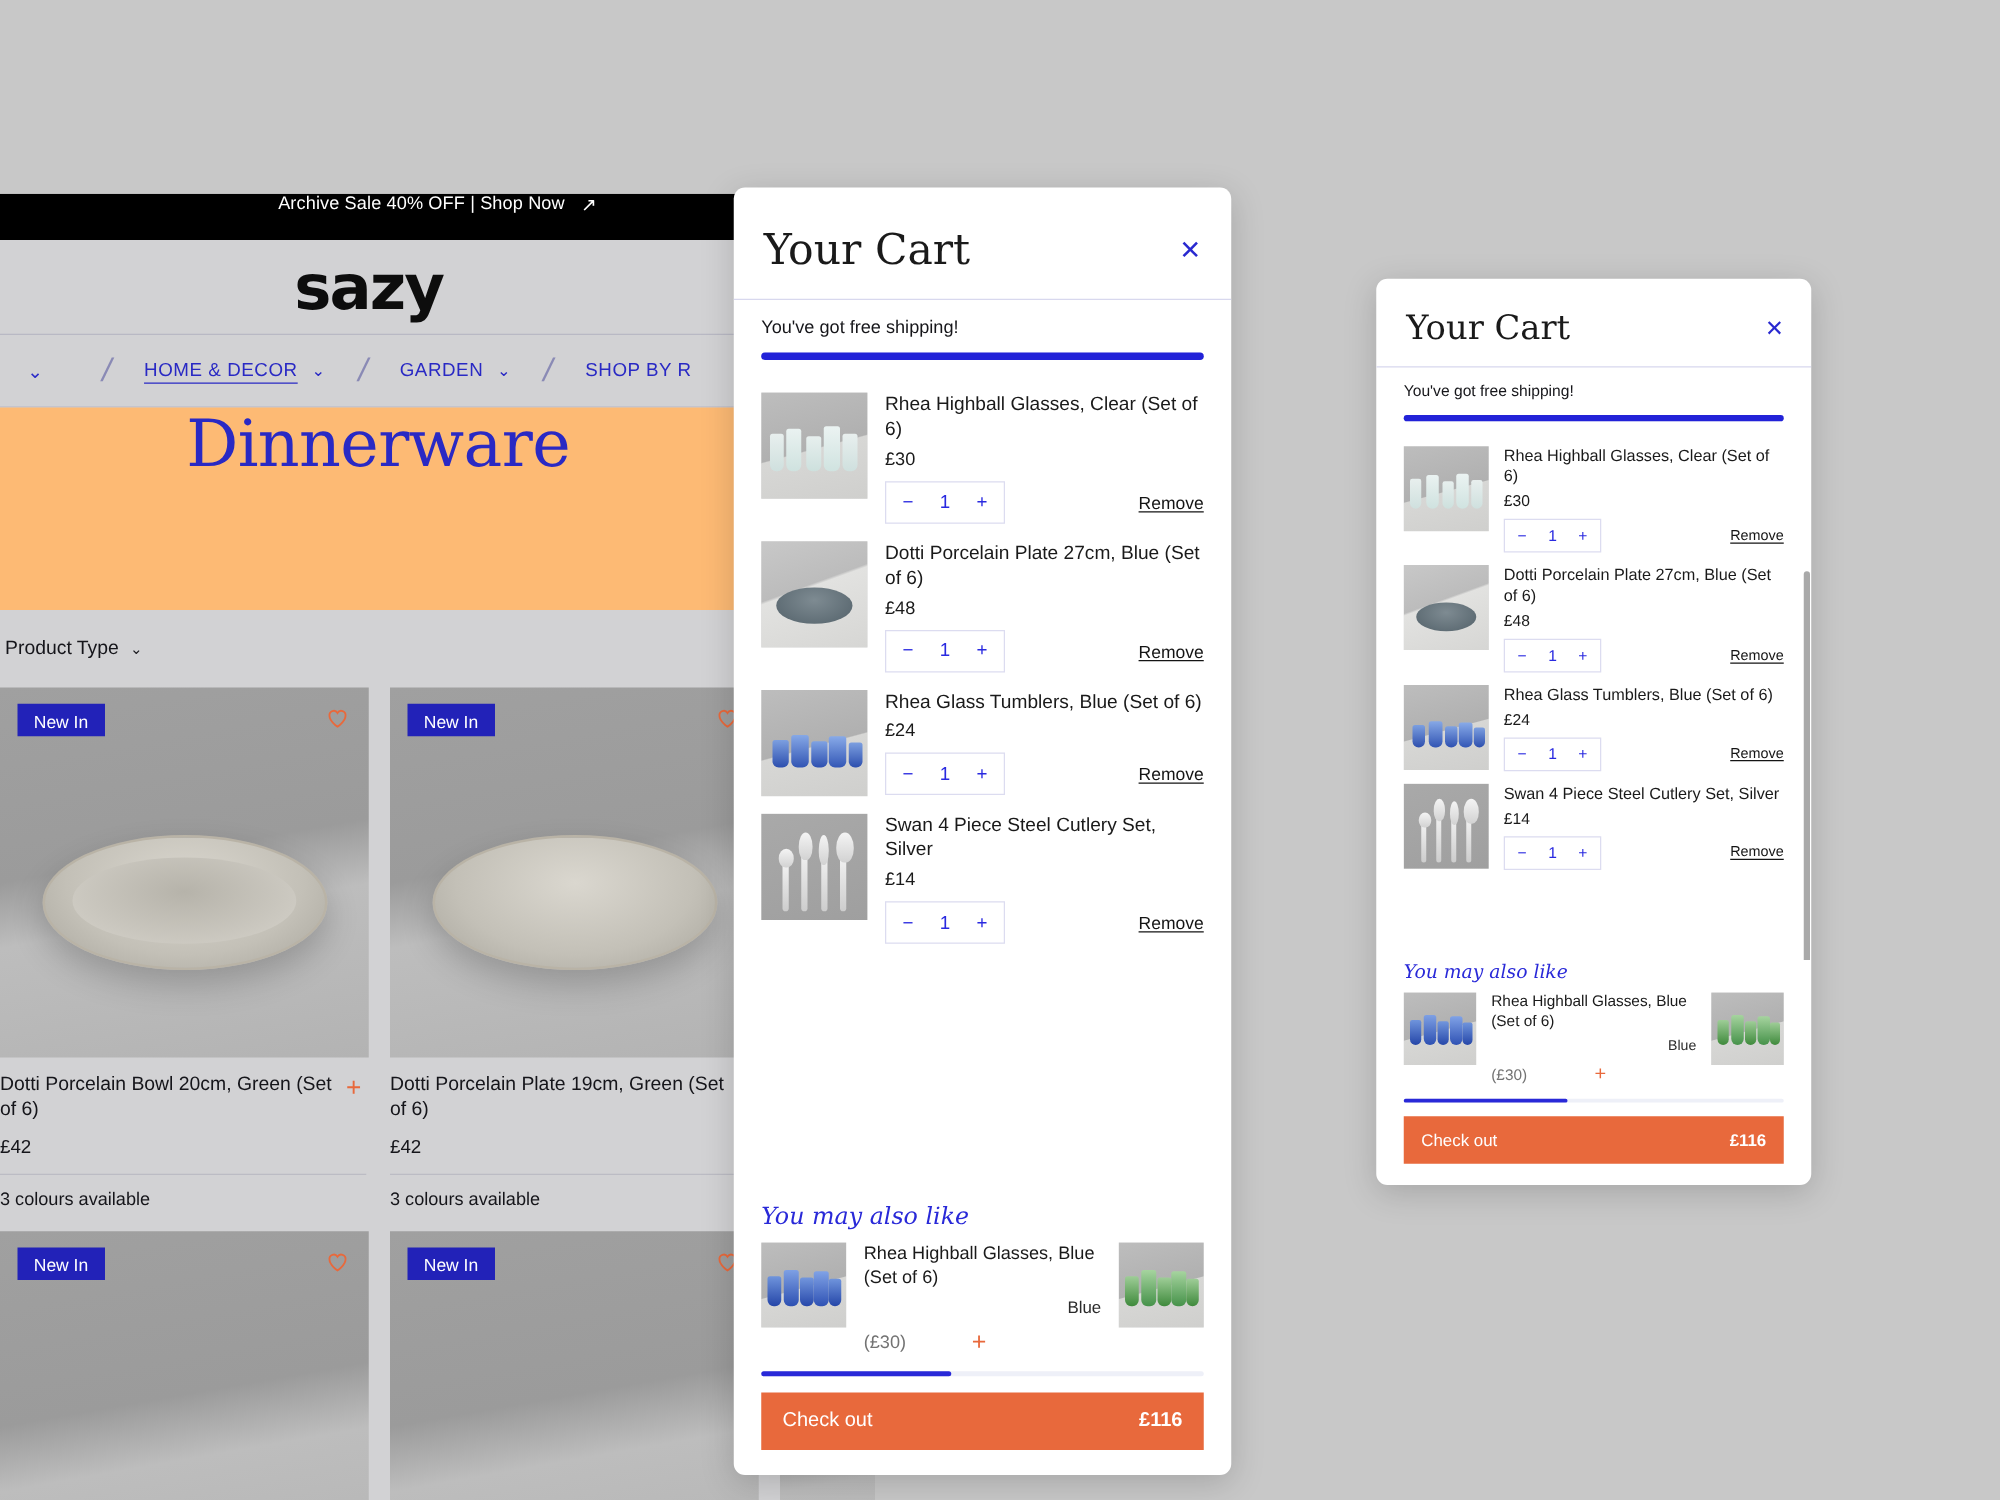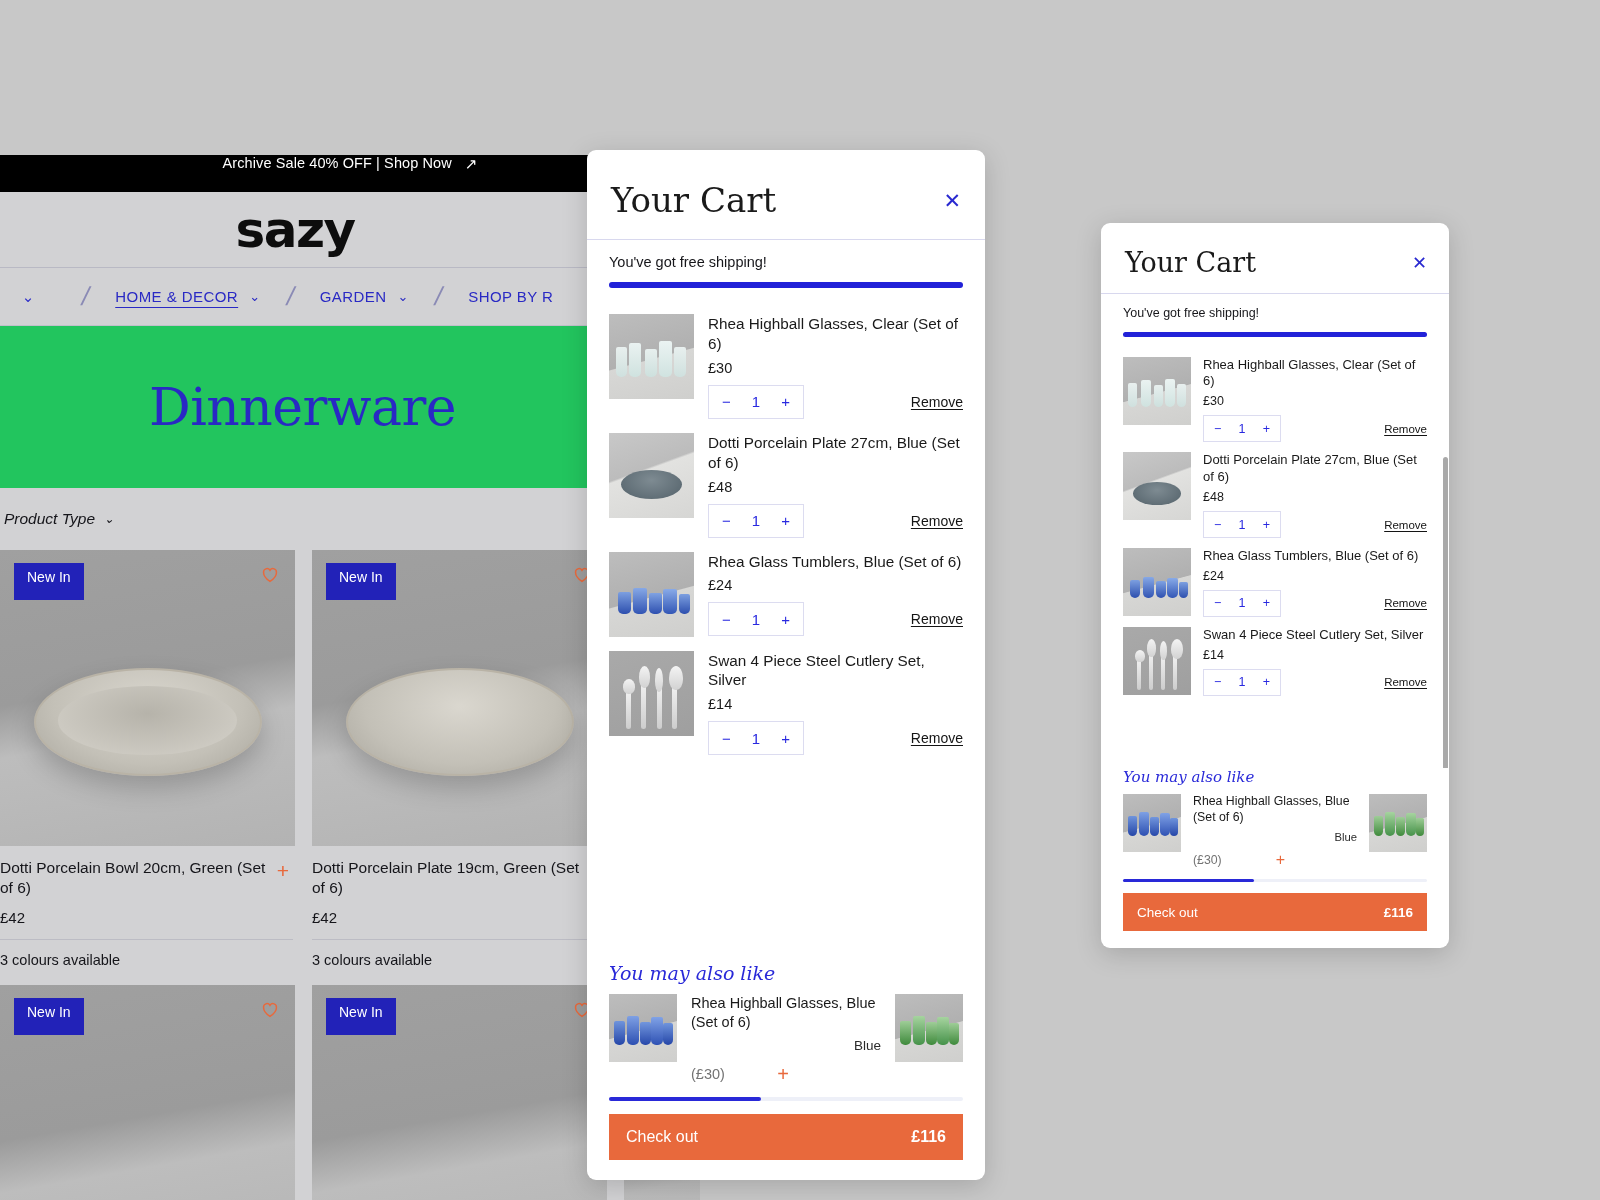"Dinnerware" .hero { align-items: center -> none; background: #22c55e -> #fdba74 }
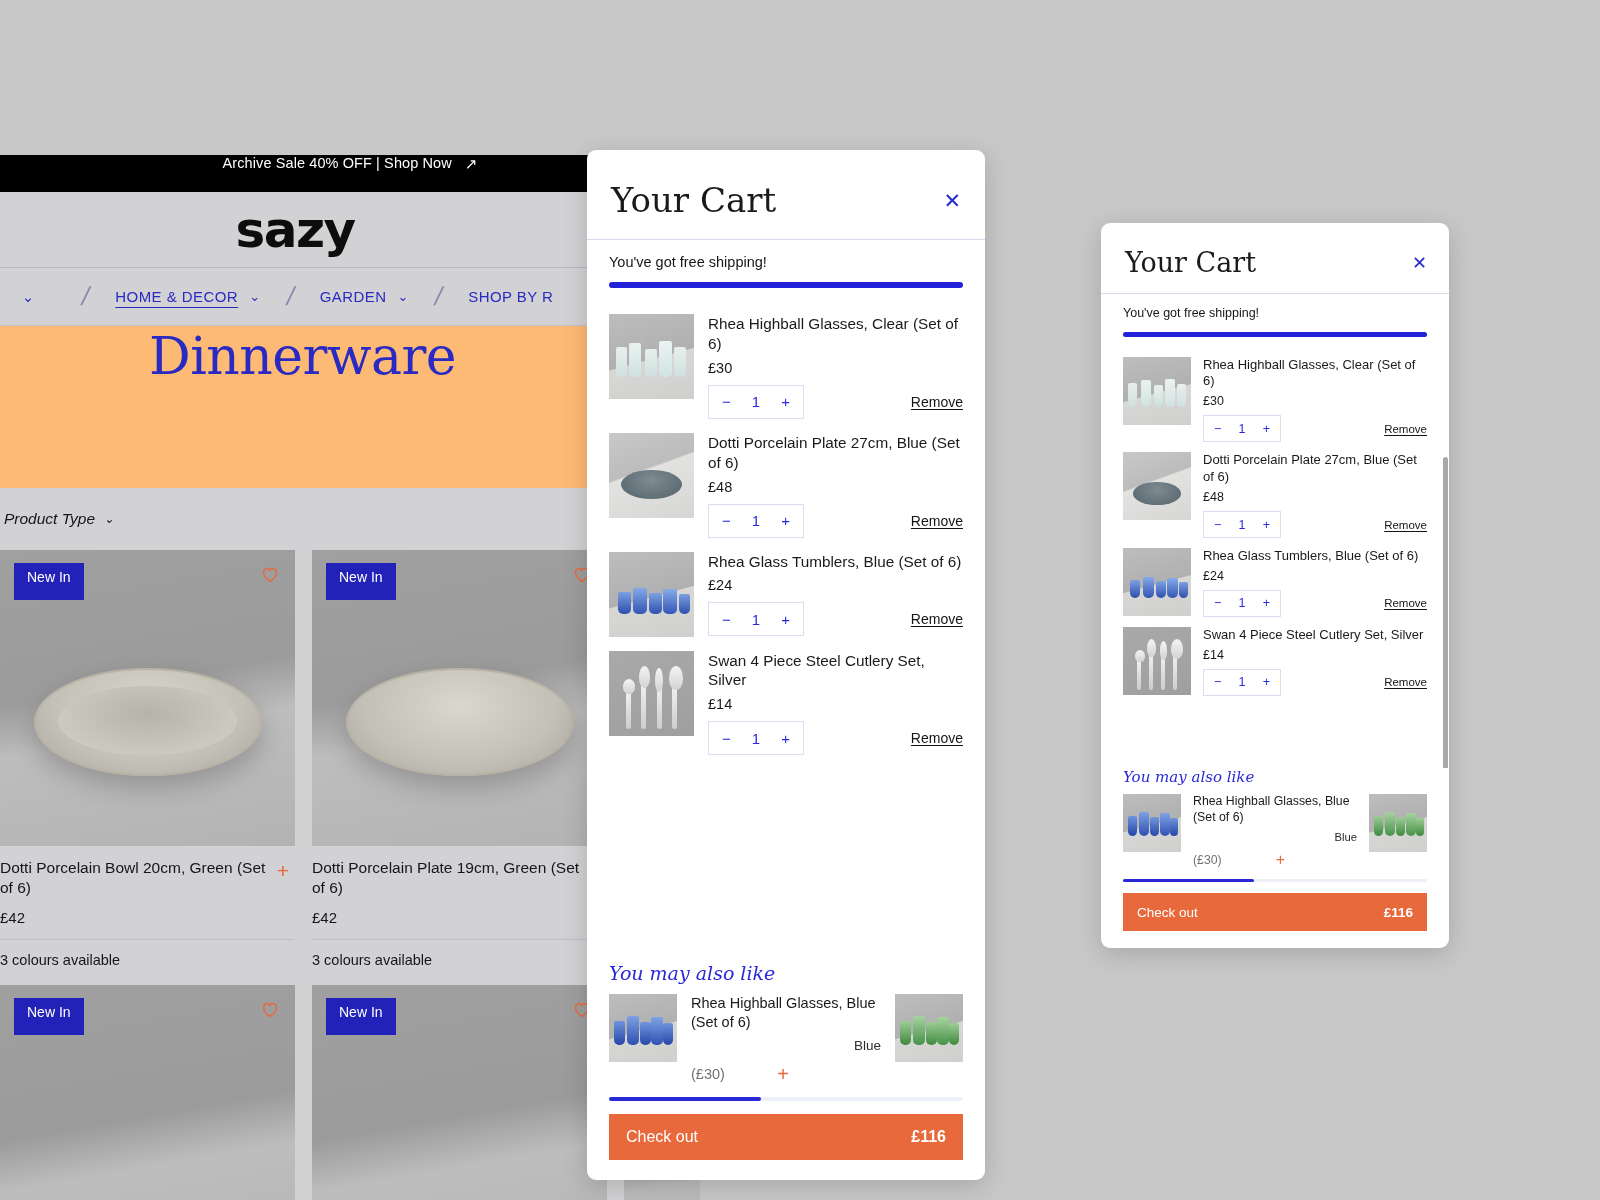"Product Type" .filter-chip { font-style: italic -> none }
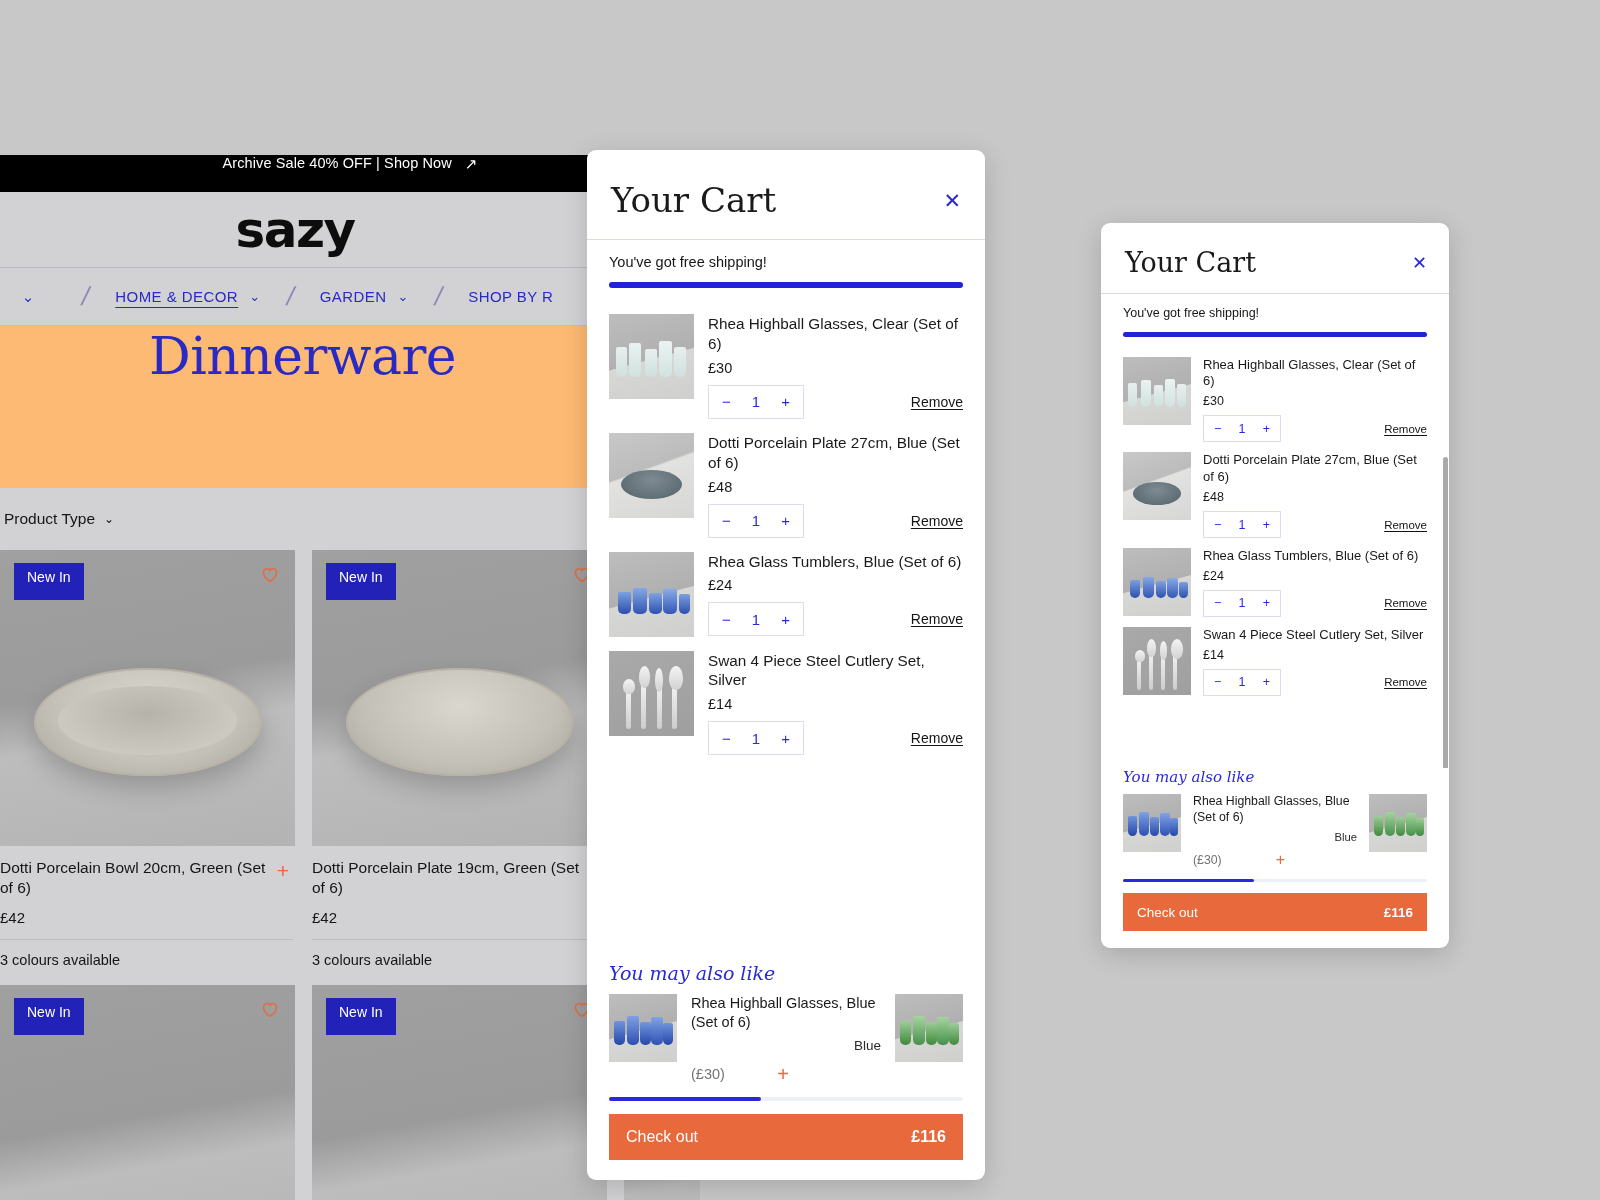"New In" .badge { padding: 6px 13px 15px -> 6px 13px 4px }
